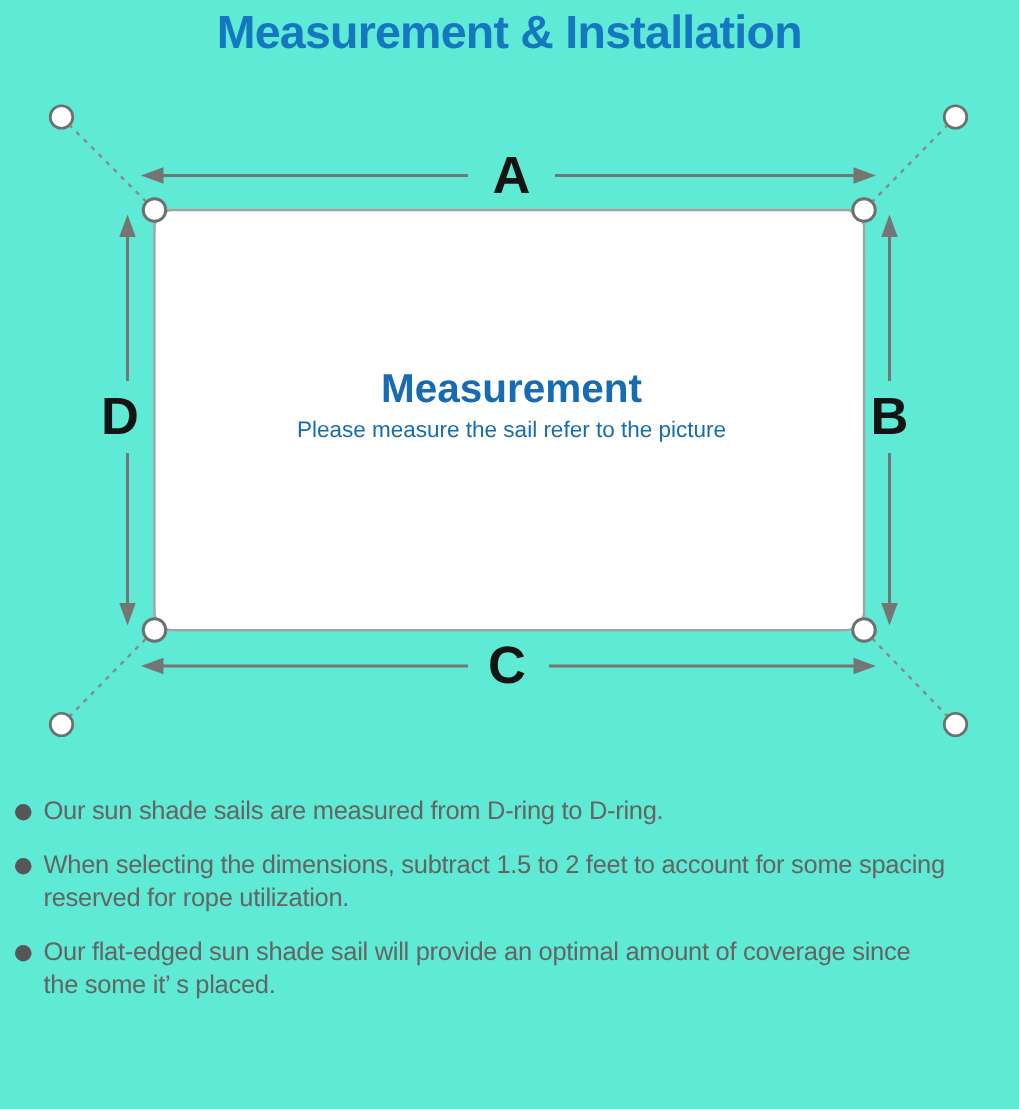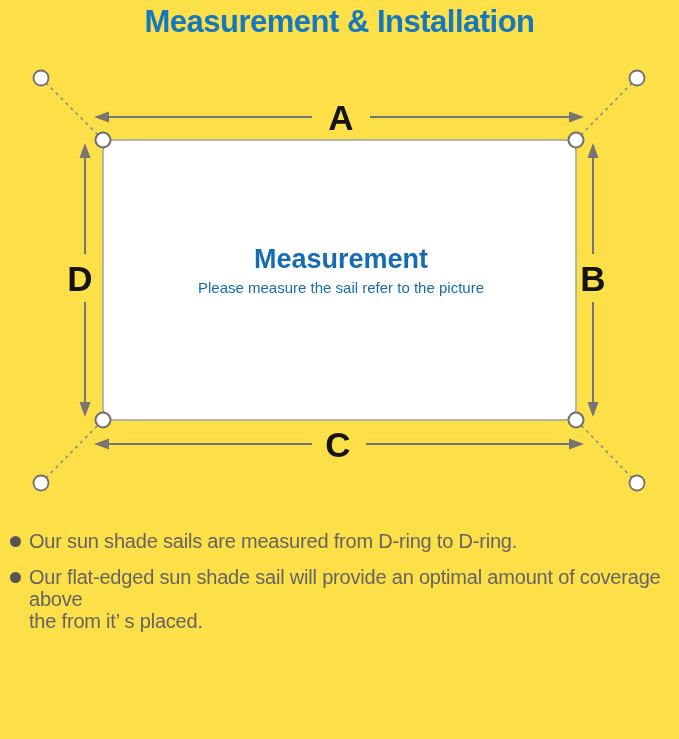"Measurement & Installation" .page { background: #fde047 -> #5eead4 }
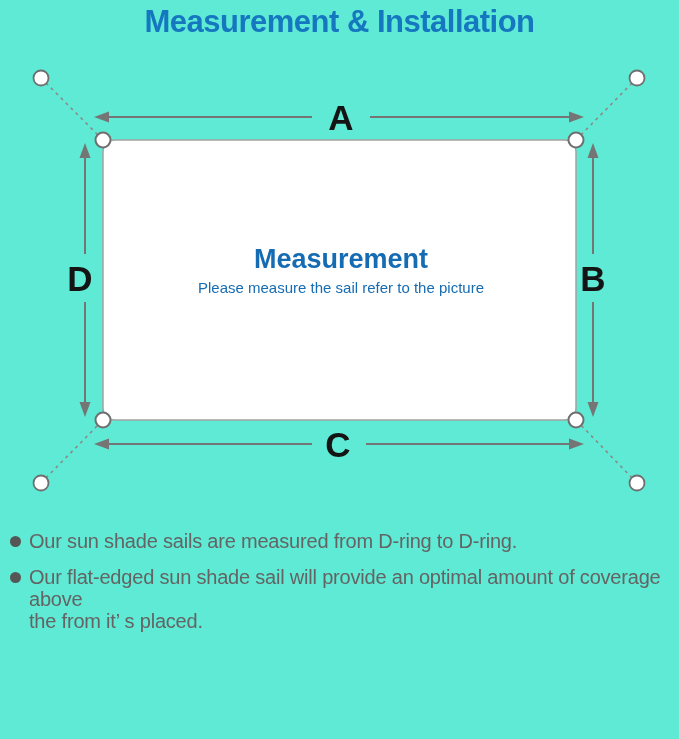"Our sun shade sails are" .bullet-text { font-size: 20px -> 17px }
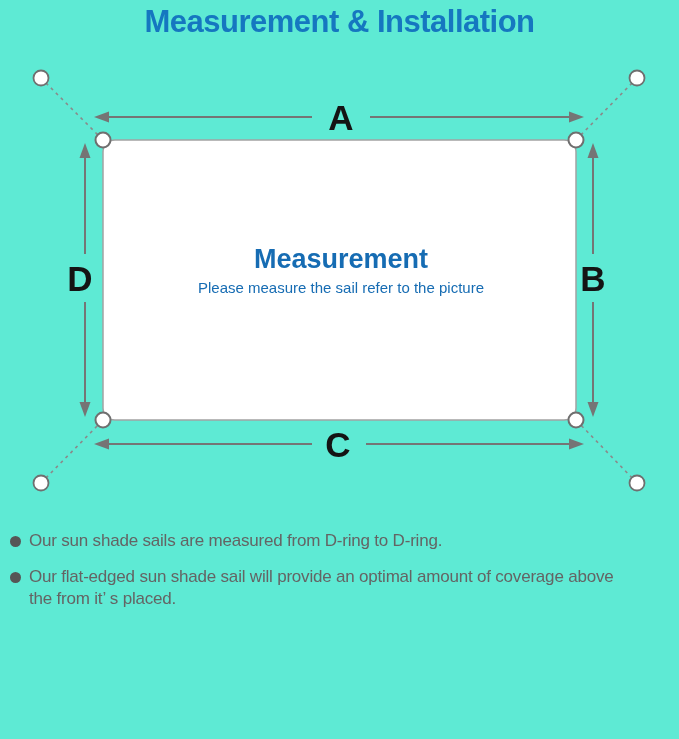"When selecting the dimensions, subtract" li.bullet-item { html: none -> <li> <span></span> <span> <span>When selecting the dimensions, subtract 1.5 to 2 feet to account for some spacing</span> <span>reserved for rope utilization.</span> </span> </li> }
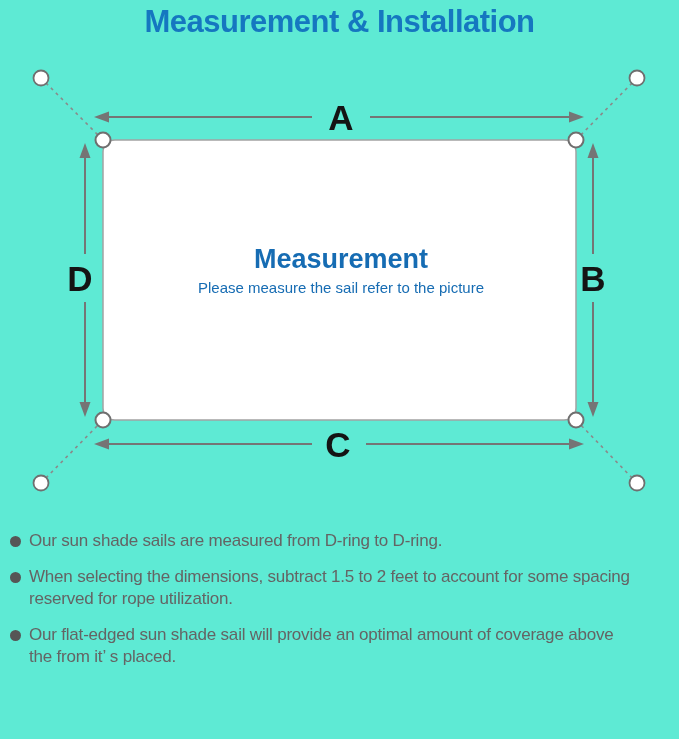"Our flat-edged sun shade sail" span.bullet-line { text: above -> since }
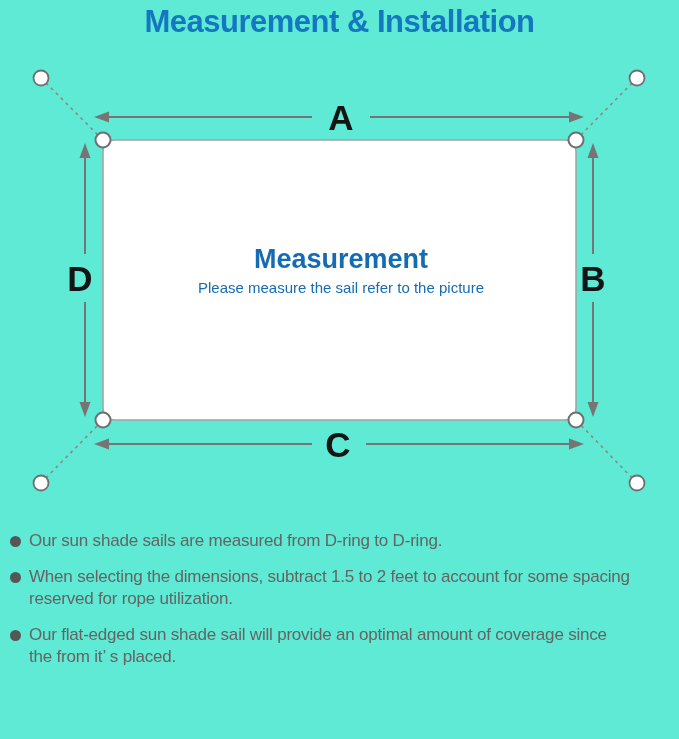"the from it’ s placed." span.bullet-line { text: from -> some }
